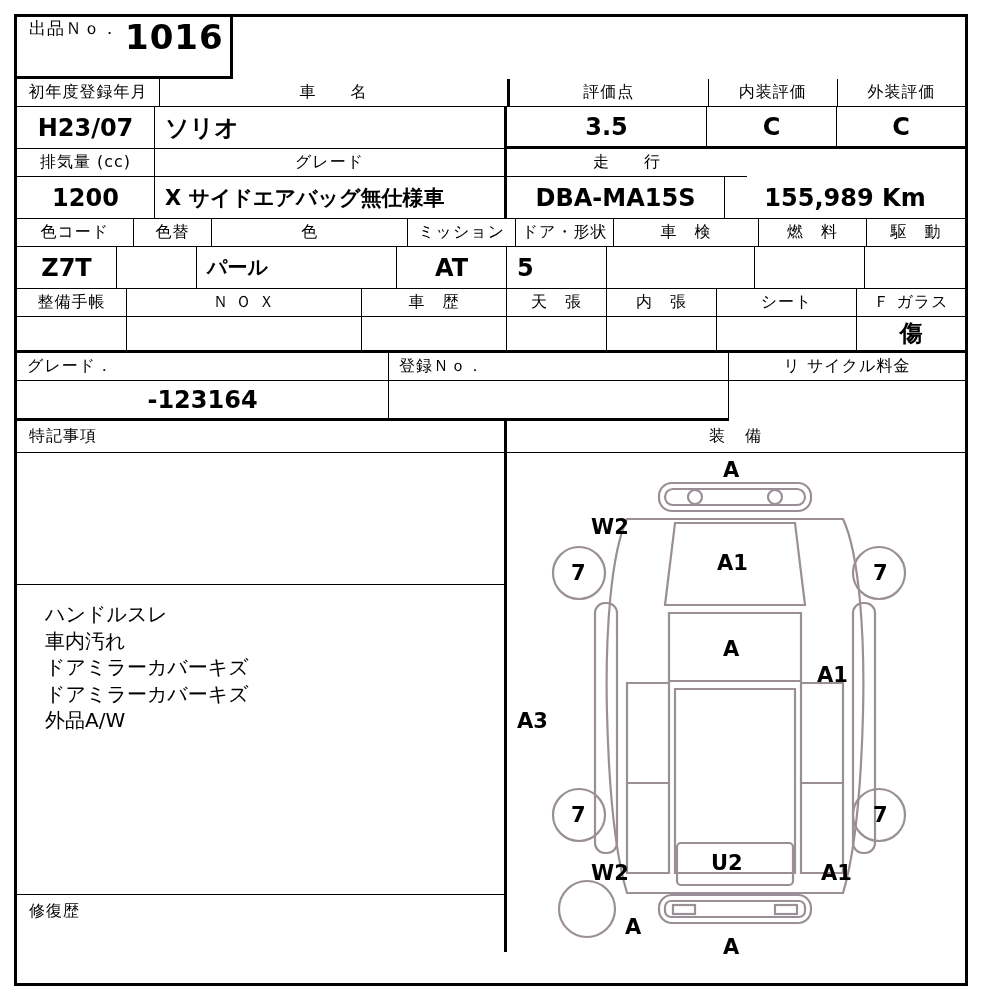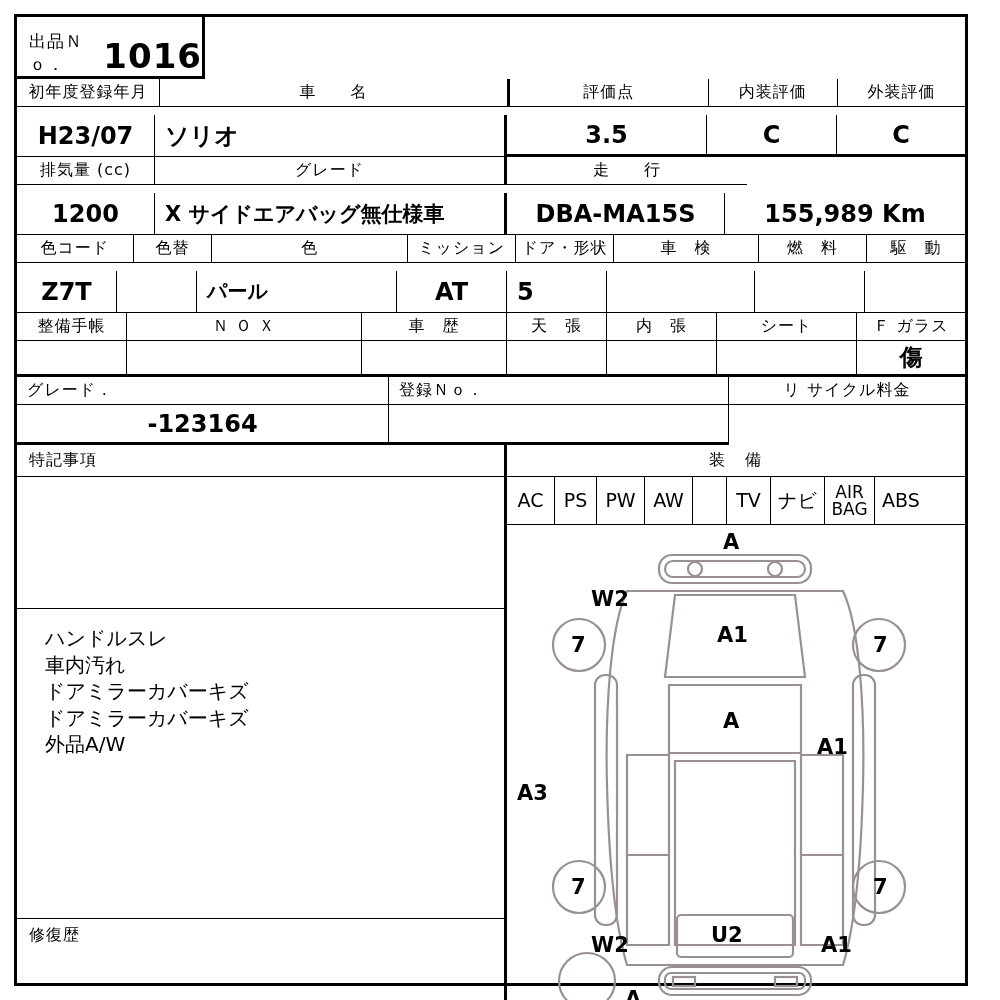"出品Ｎｏ．" .lotbox { align-items: flex-end -> flex-start; width: 188px -> 216px }
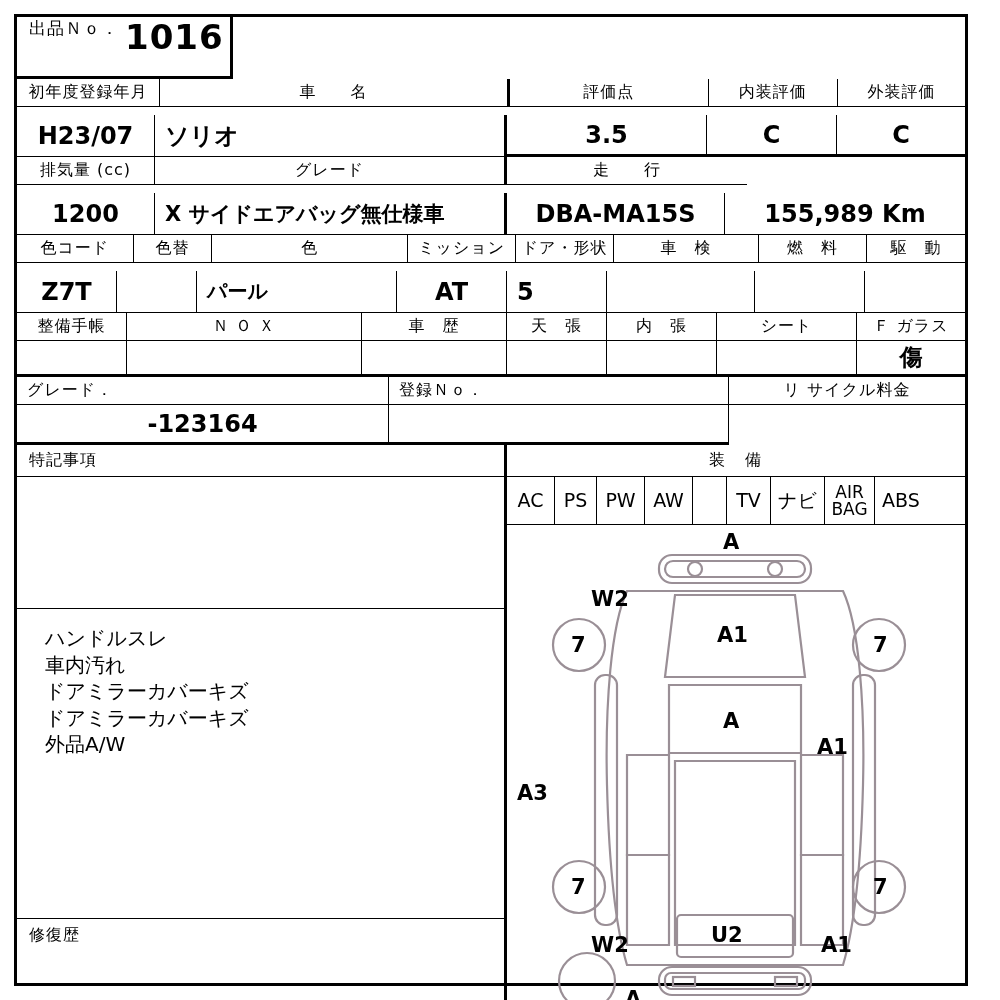"H23/07" .r-val { margin-top: 8px -> none }
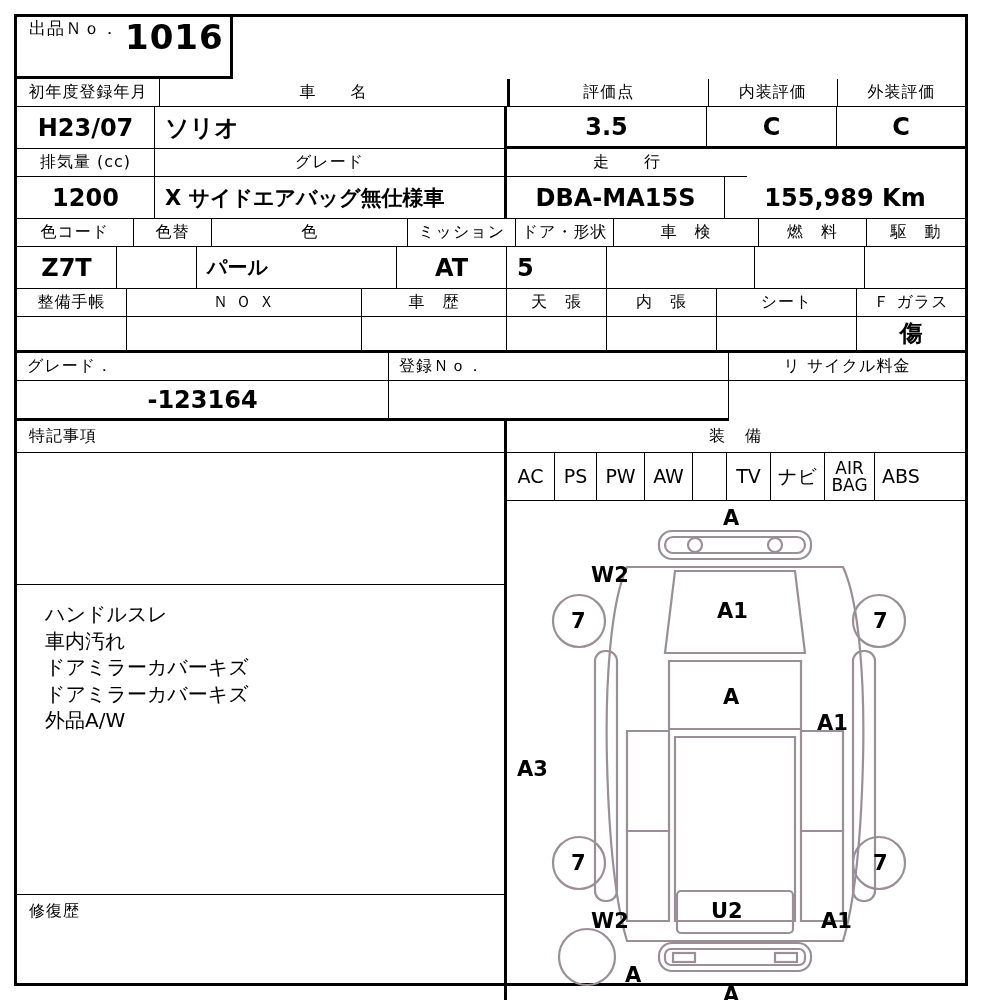"AC" div.equip-row { html: <div> <div>AC</div> <div>PS</div> <div>PW</div> <div>AW</div> <div></div> <div>TV</div> <div>ナビ</div> <div> <span>AIR</span> <span>BAG</span> </div> <div>ABS</div> </div> -> none }
